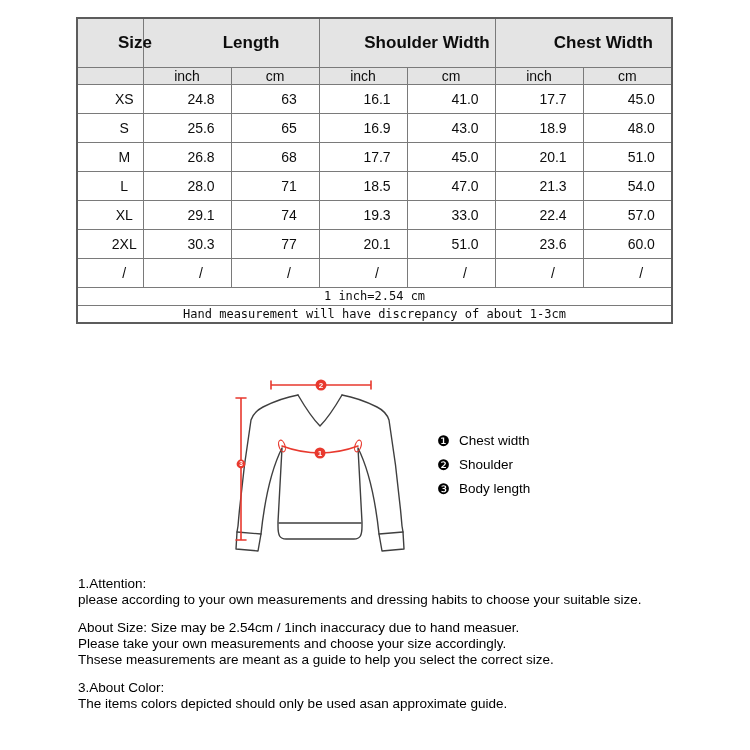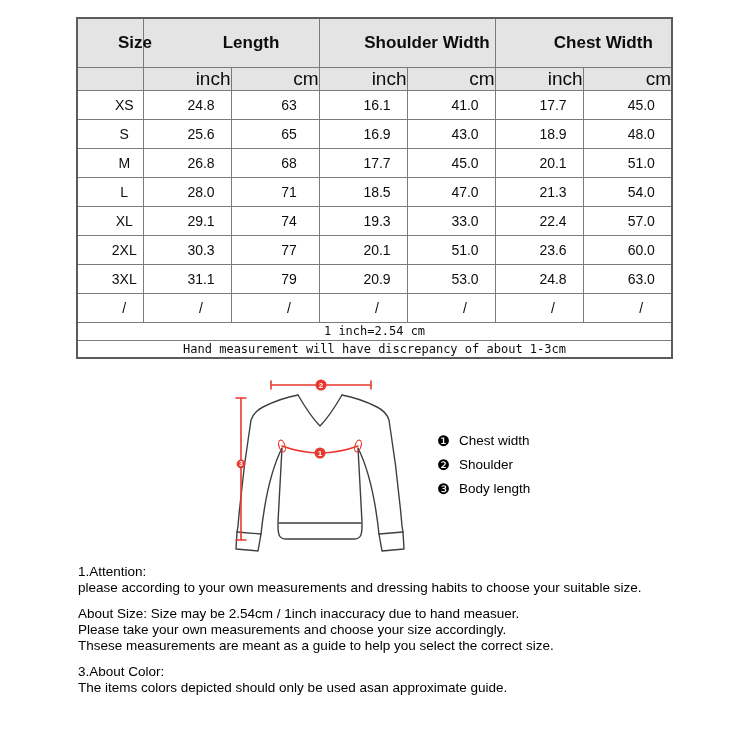"inch" .size-table thead tr.units-row th { font-size: 19px -> 14px; text-align: right -> none }
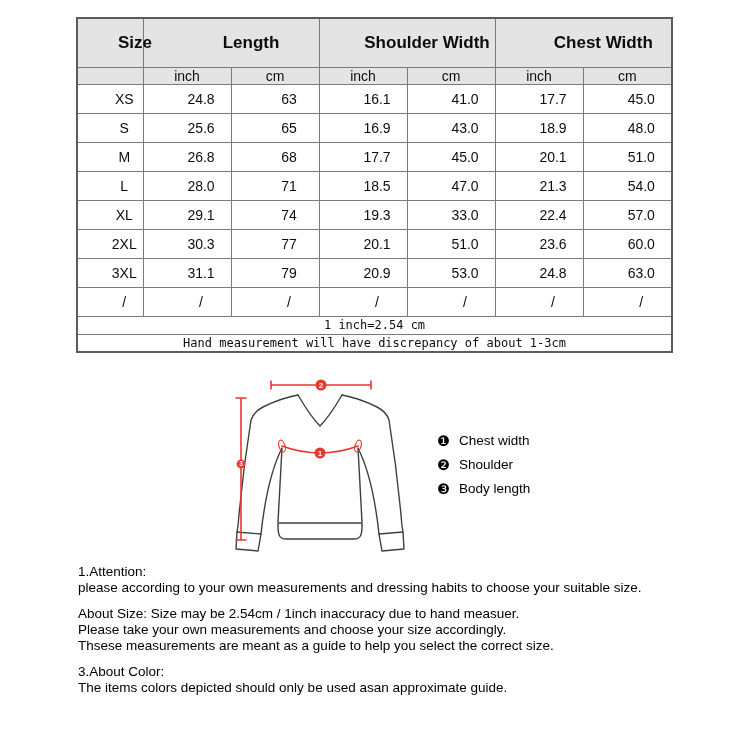"3XL" tr { html: <tr> <td>3XL</td> <td>31.1</td> <td>79</td> <td>20.9</td> <td>53.0</td> <td>24.8</td> <td>63.0</td> </tr> -> none }
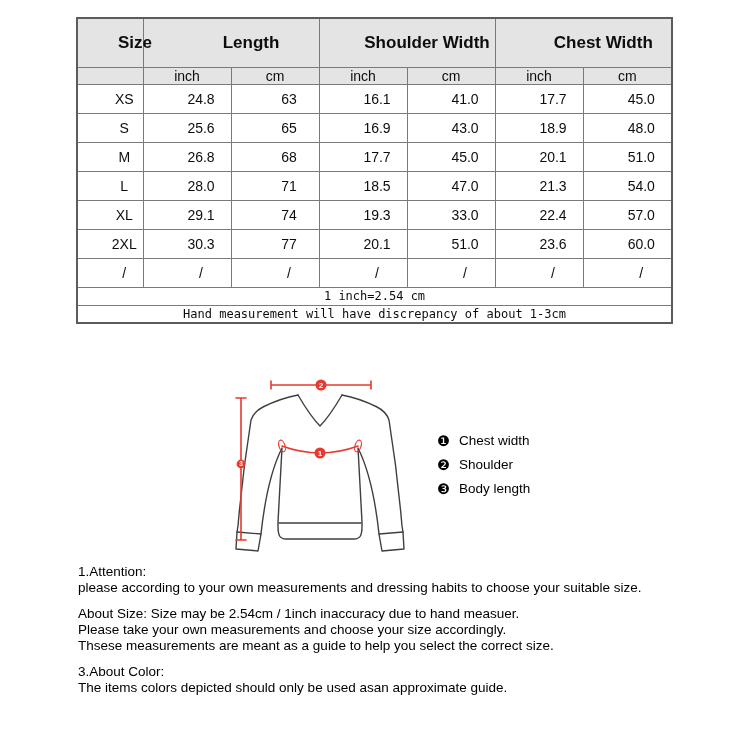"1.Attention:" .notes-section { margin: 0 0 10px 0 -> 12px 0 10px 0 }
